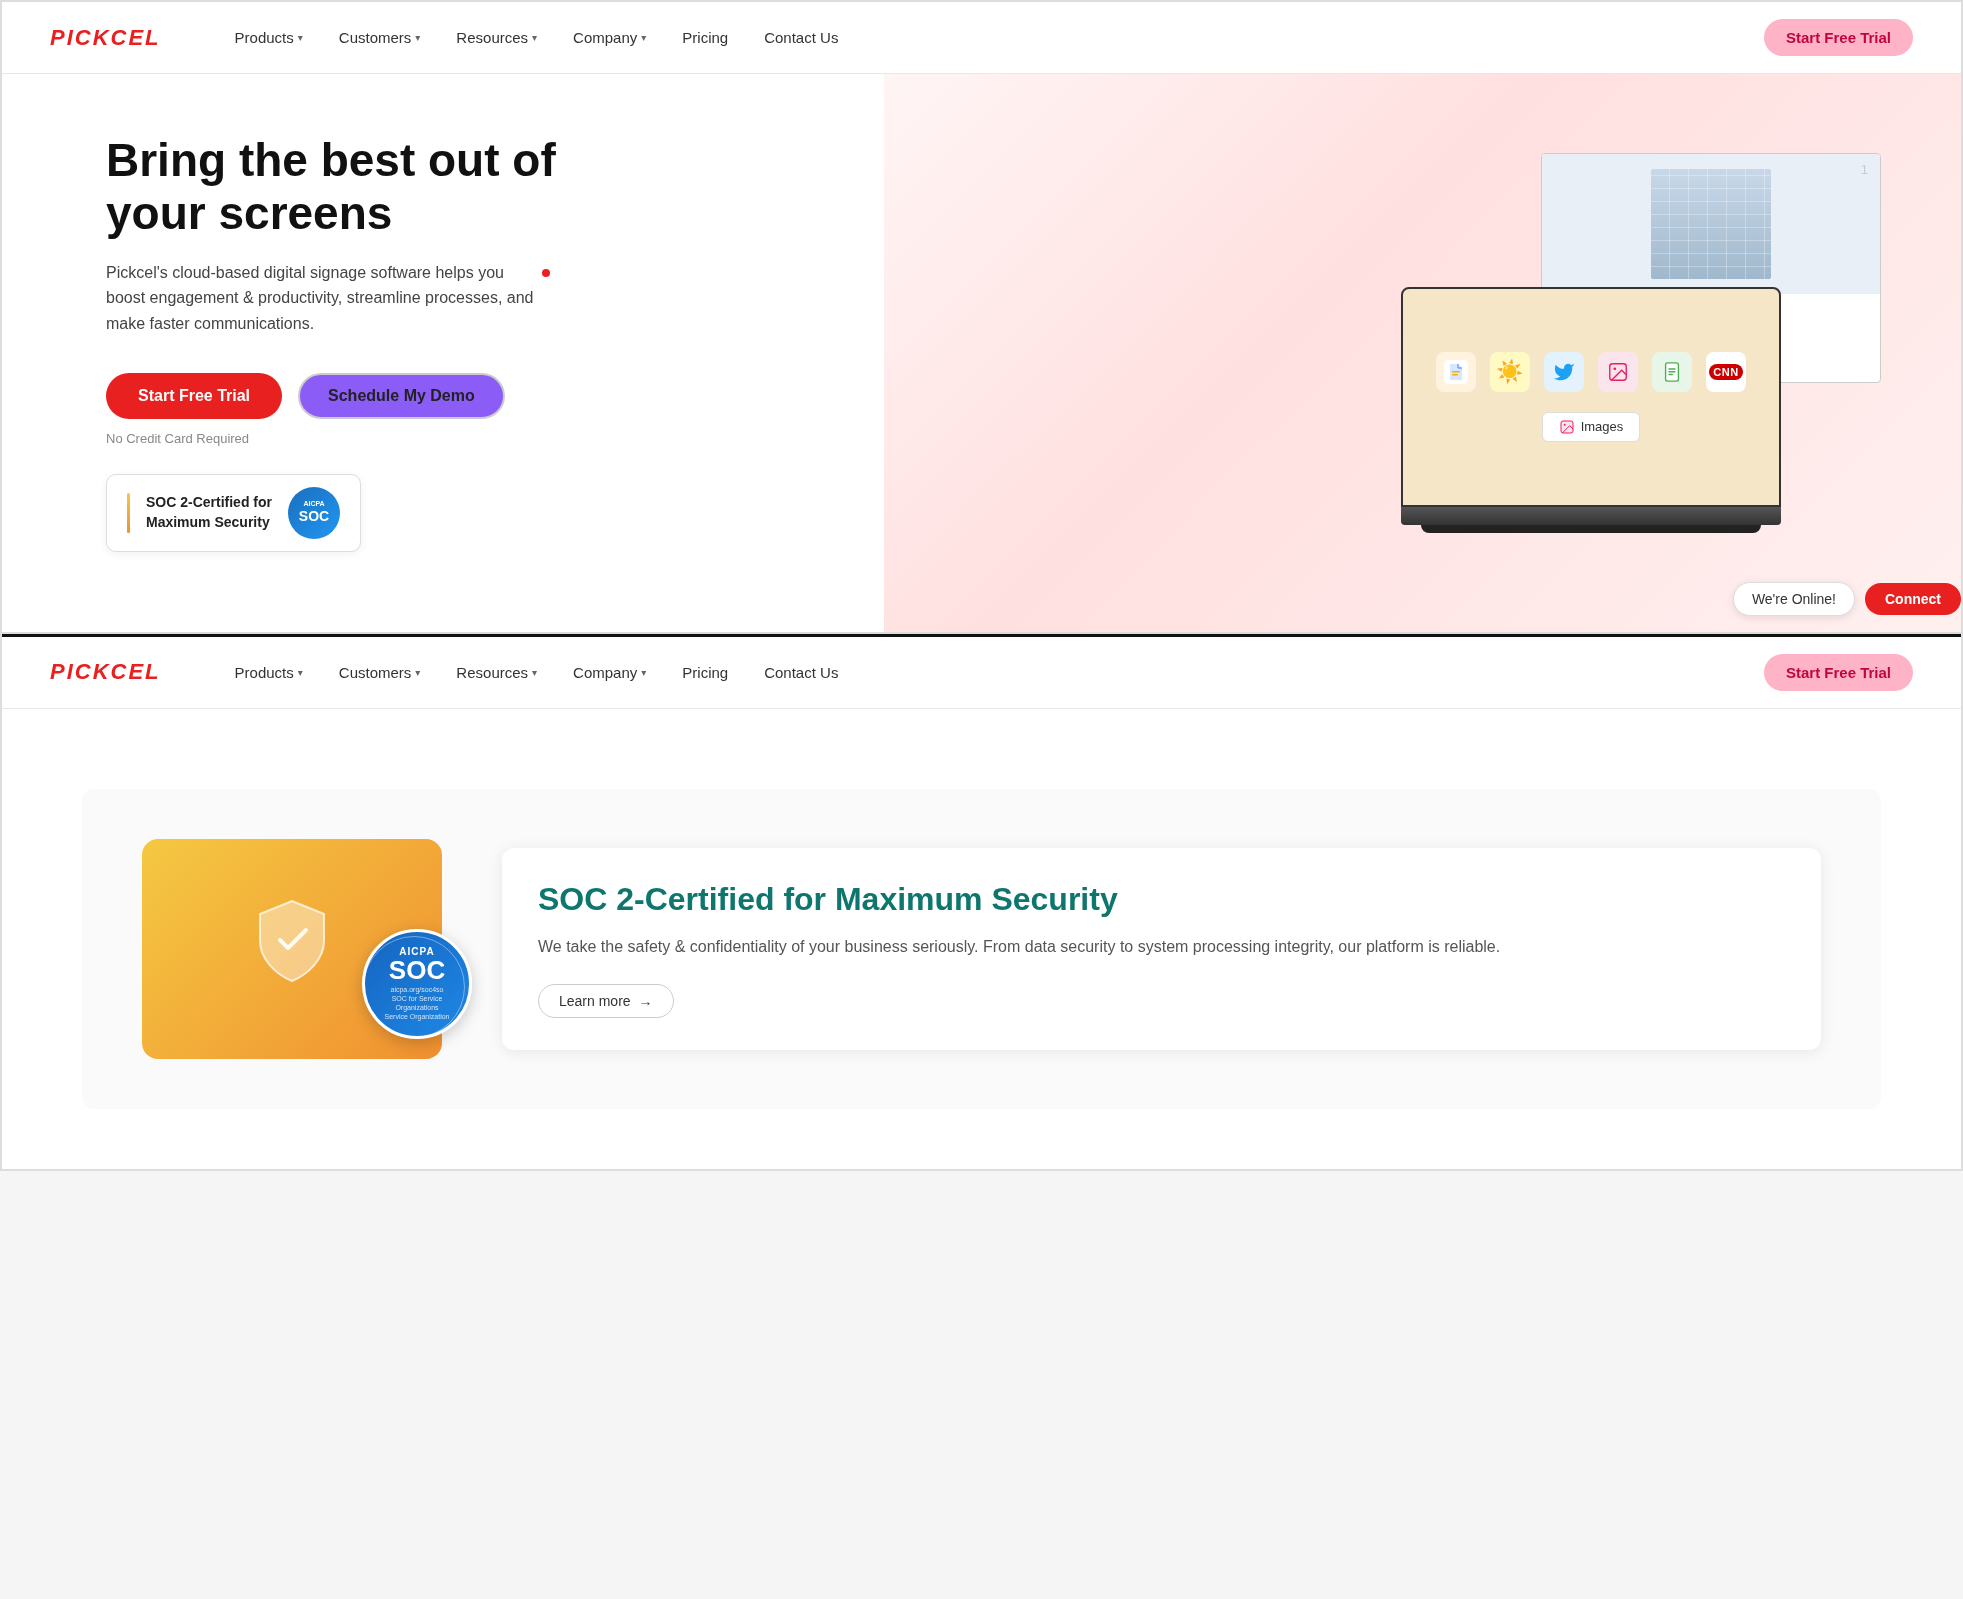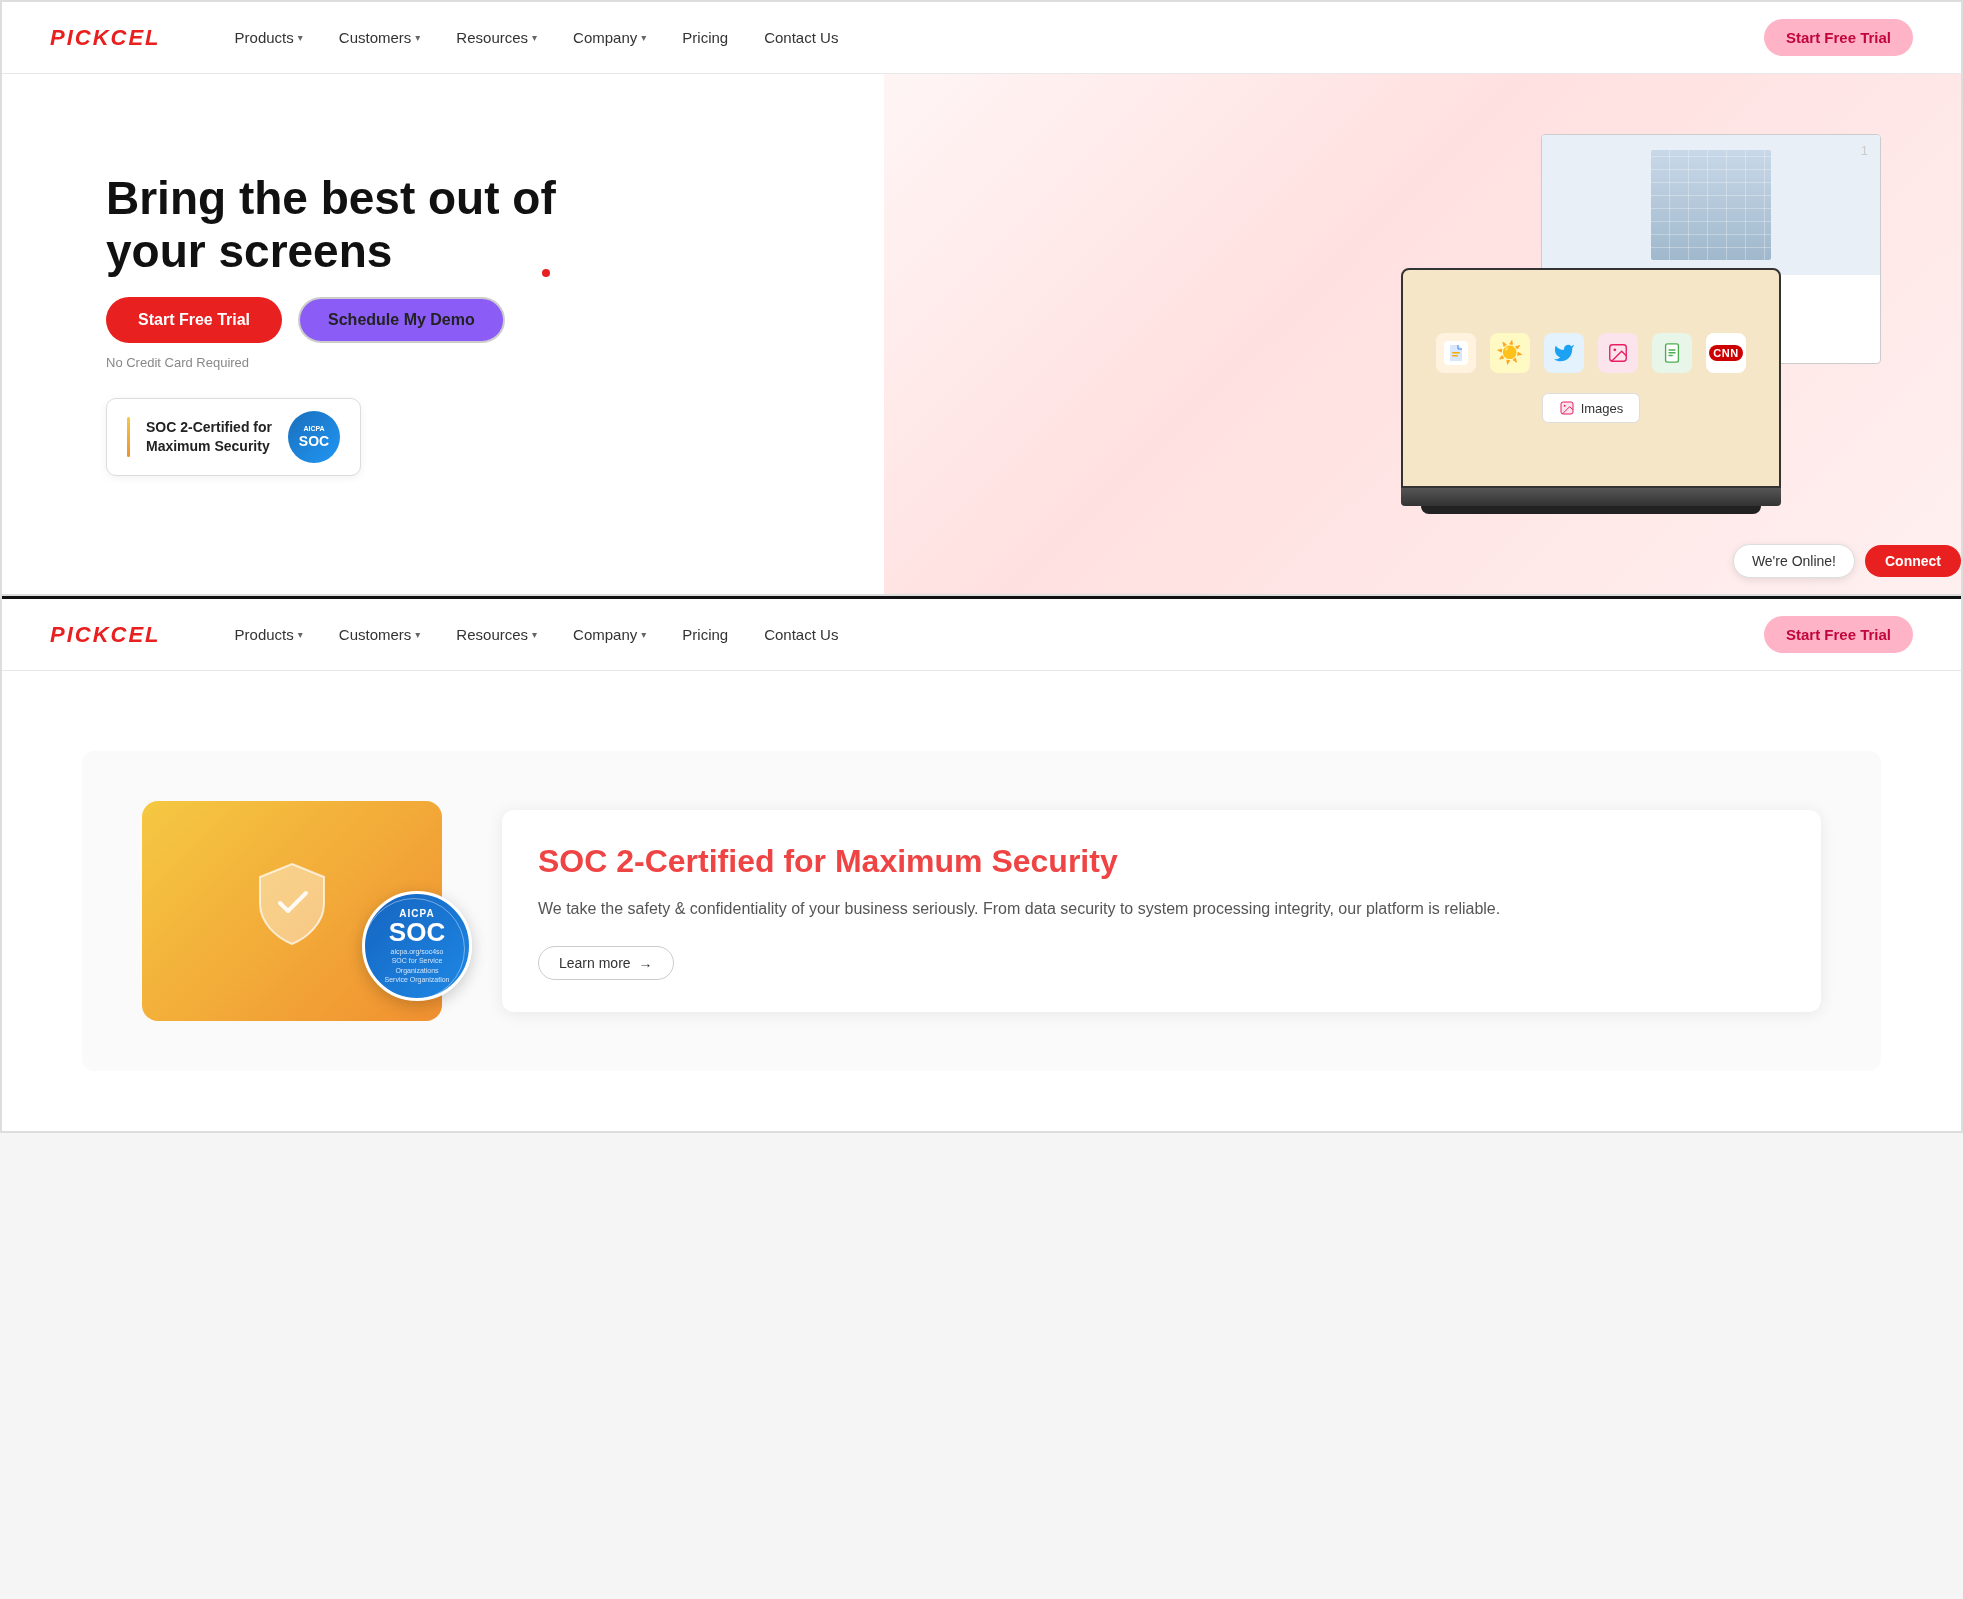"Pickcel's cloud-based digital signage" p.hero-subtitle { html: none -> <p>Pickcel's cloud-based digital signage software helps you boost engagement &amp; productivity, streamline processes, and make faster communications.</p> }
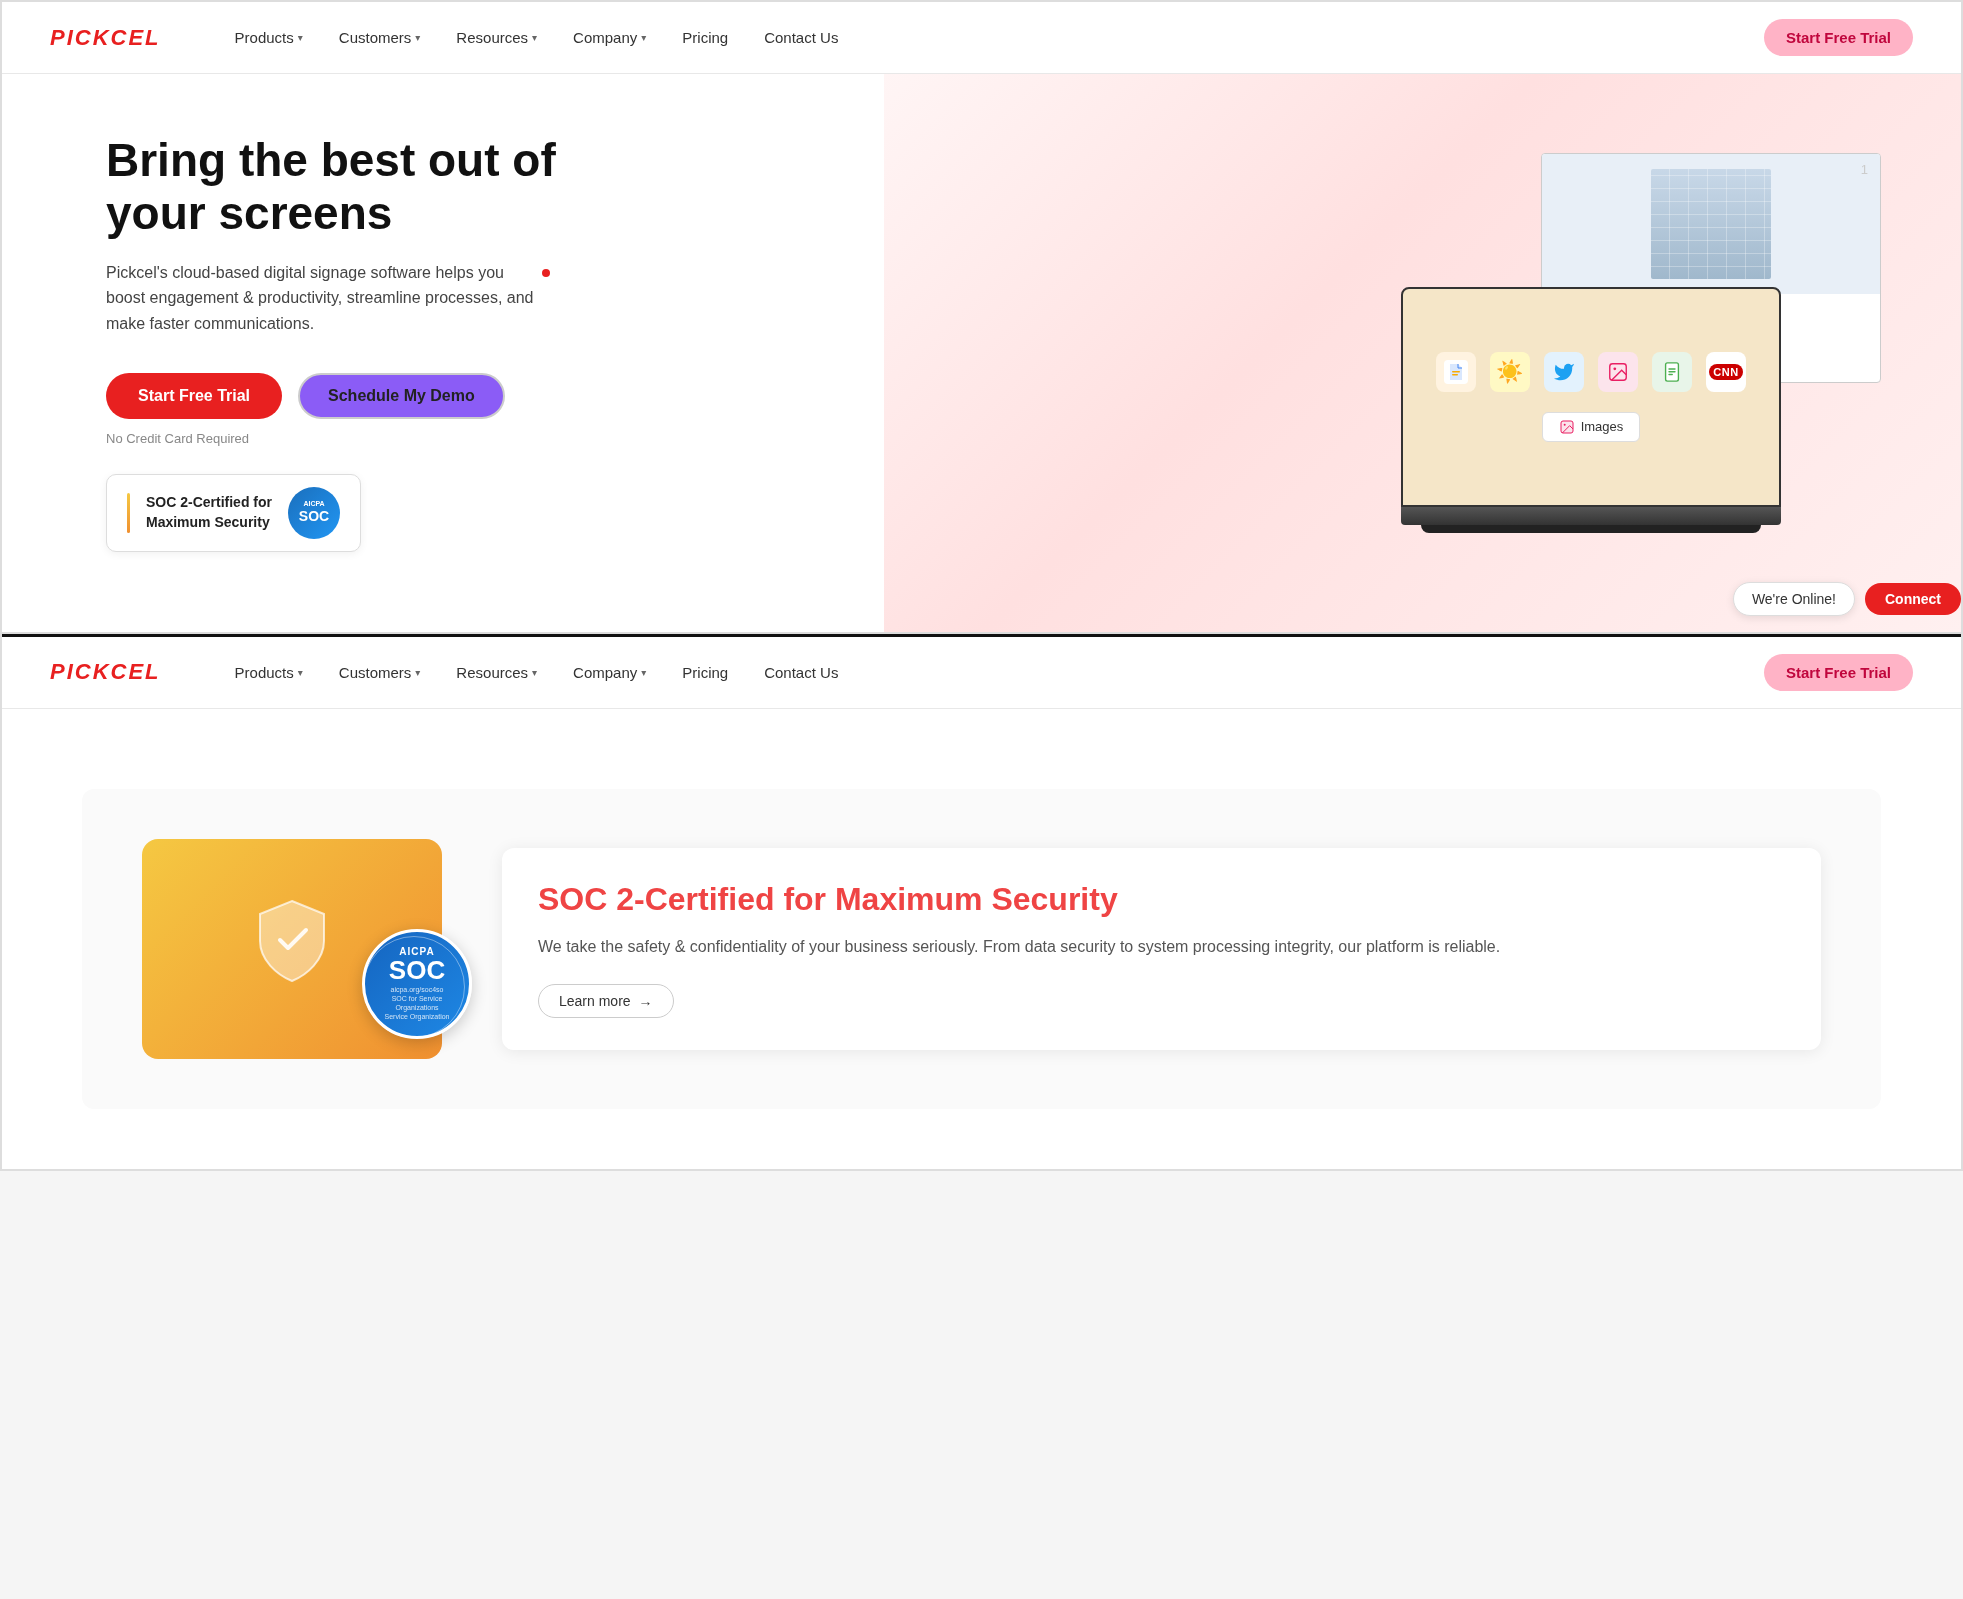"SOC 2-Certified for Maximum Security" .soc-title { color: #ef4444 -> #0f766e }
